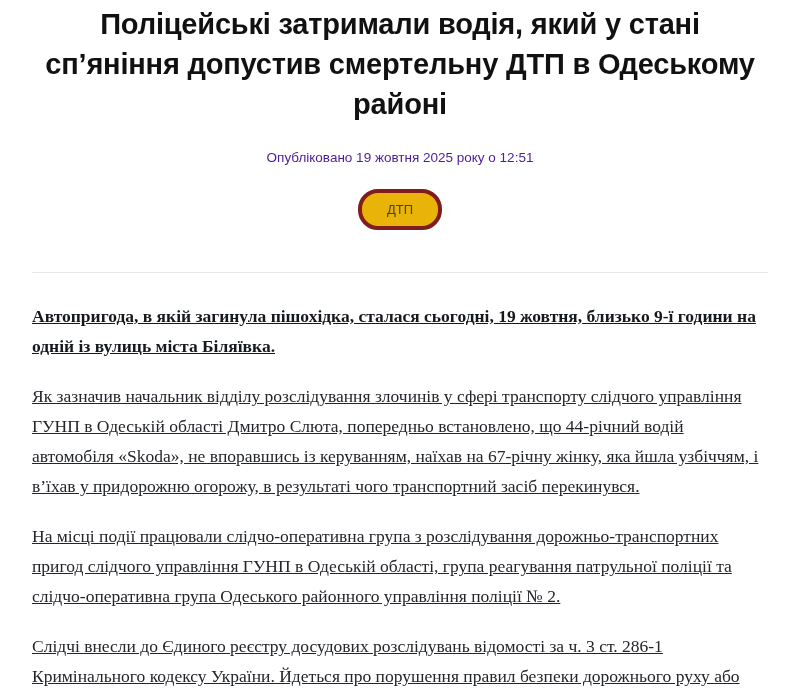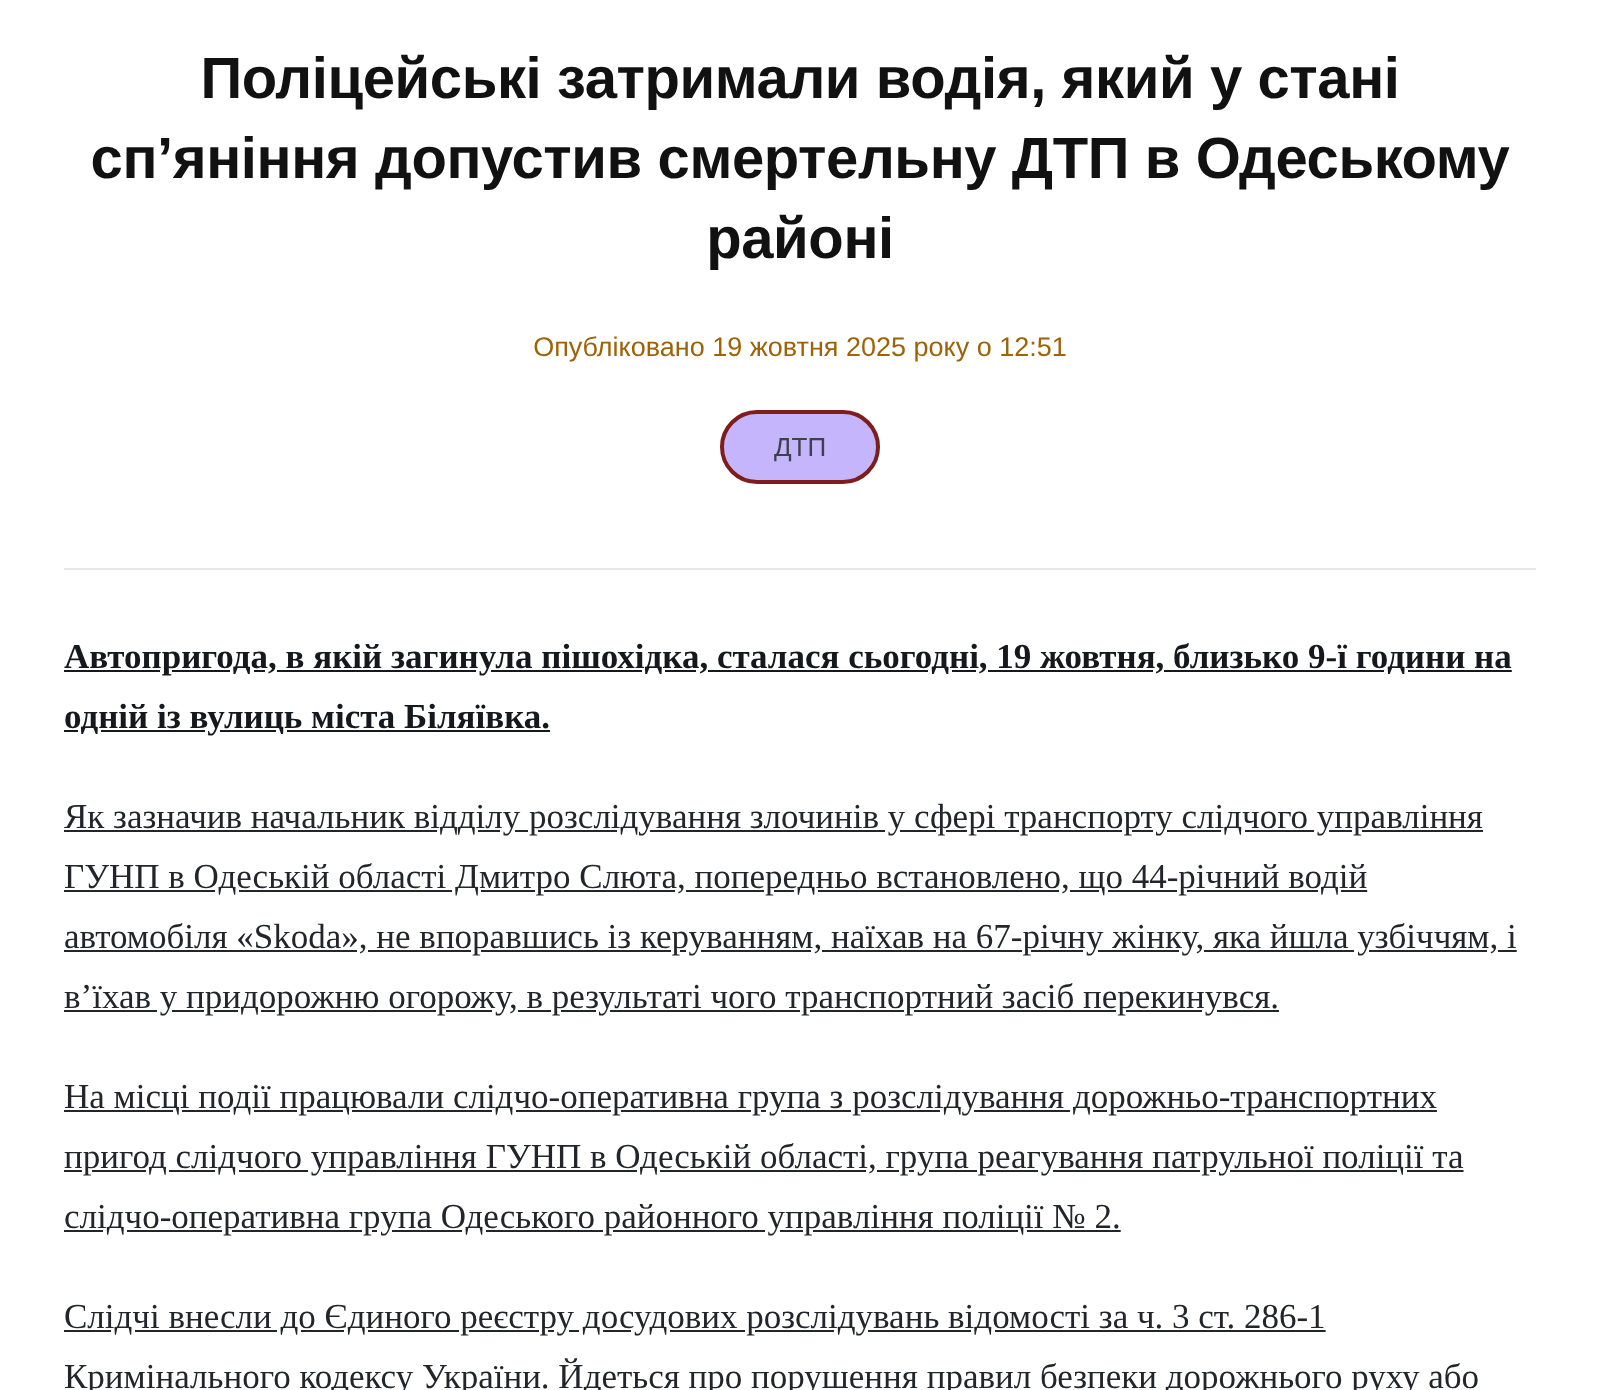"Поліцейські затримали водія, який у" .article-header { padding-top: 20px -> 4px }
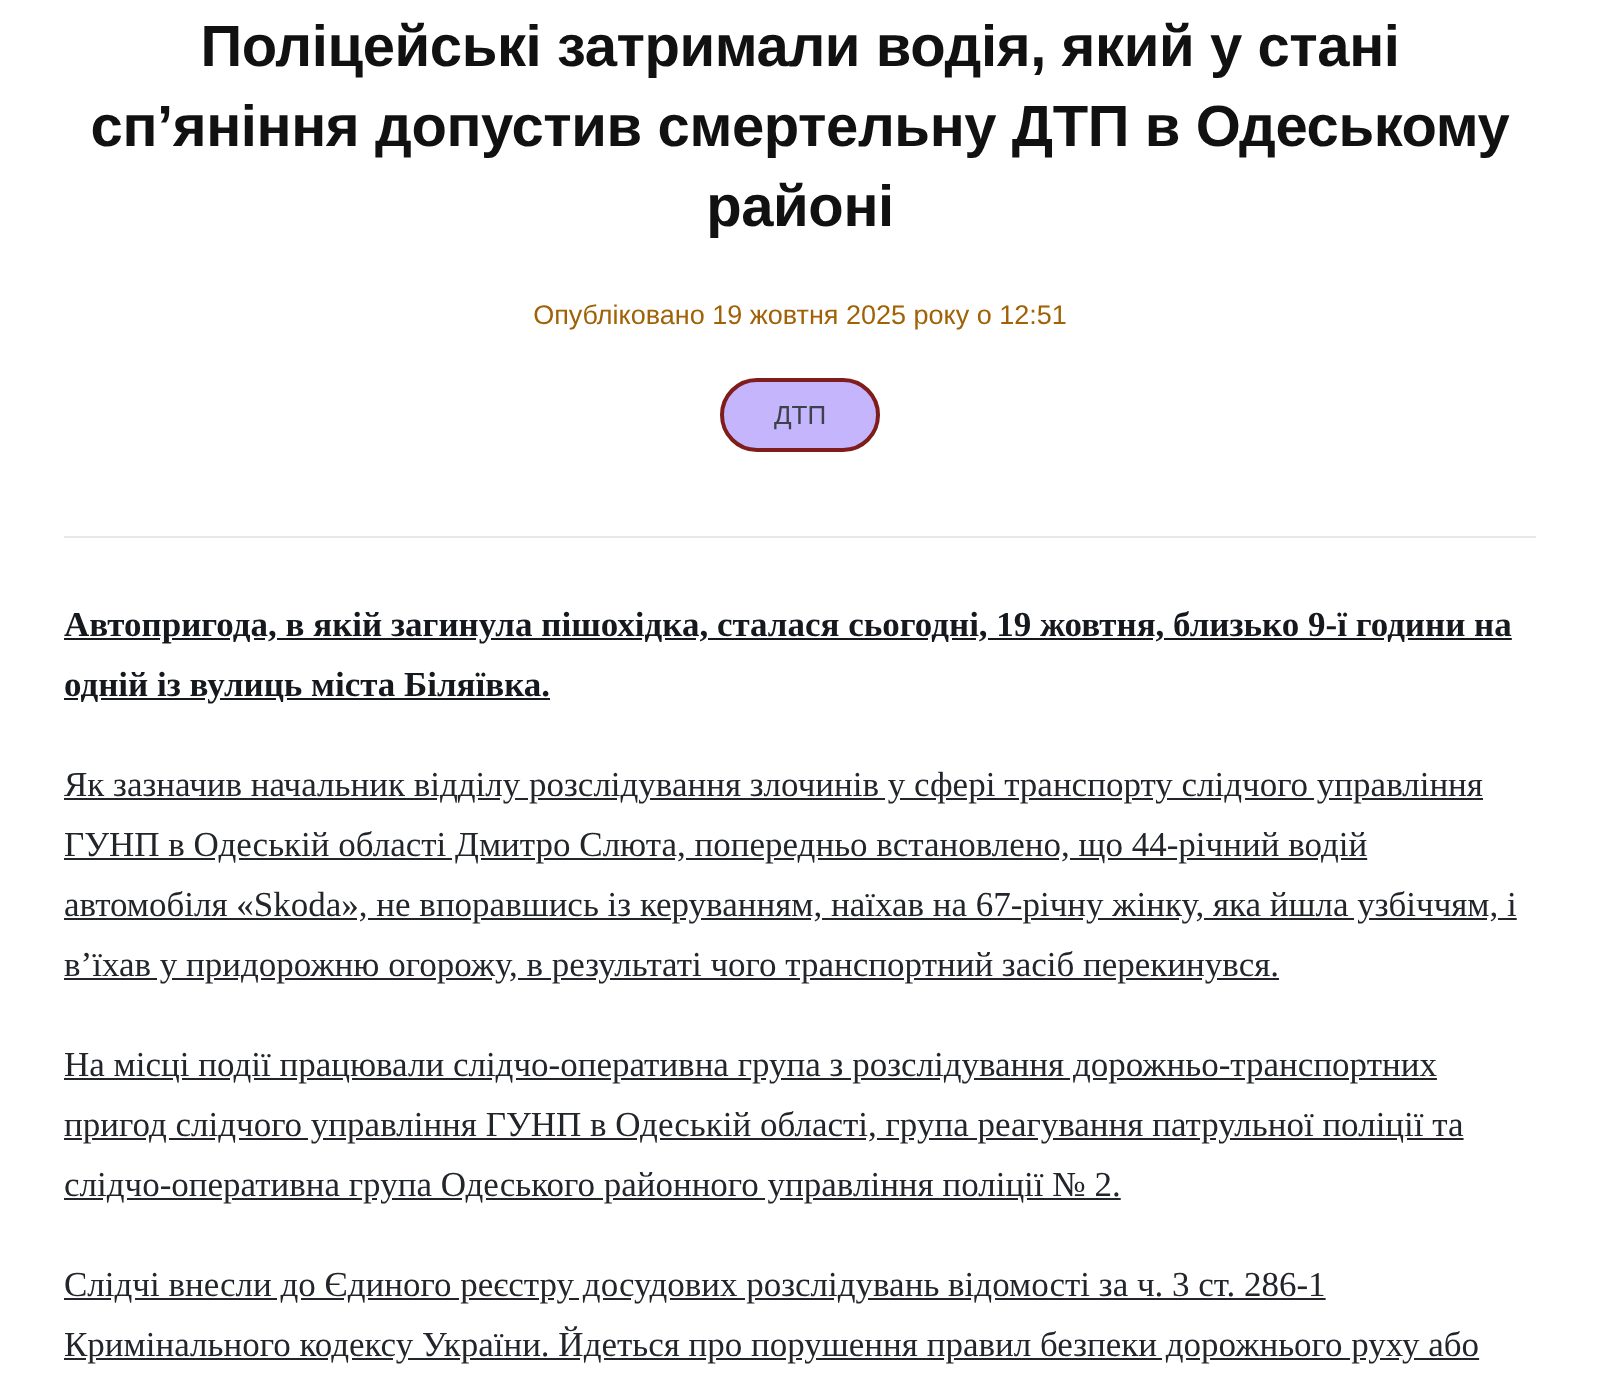"Опубліковано 19 жовтня 2025 року" .article-meta { color: #a16207 -> #4c1d95 }
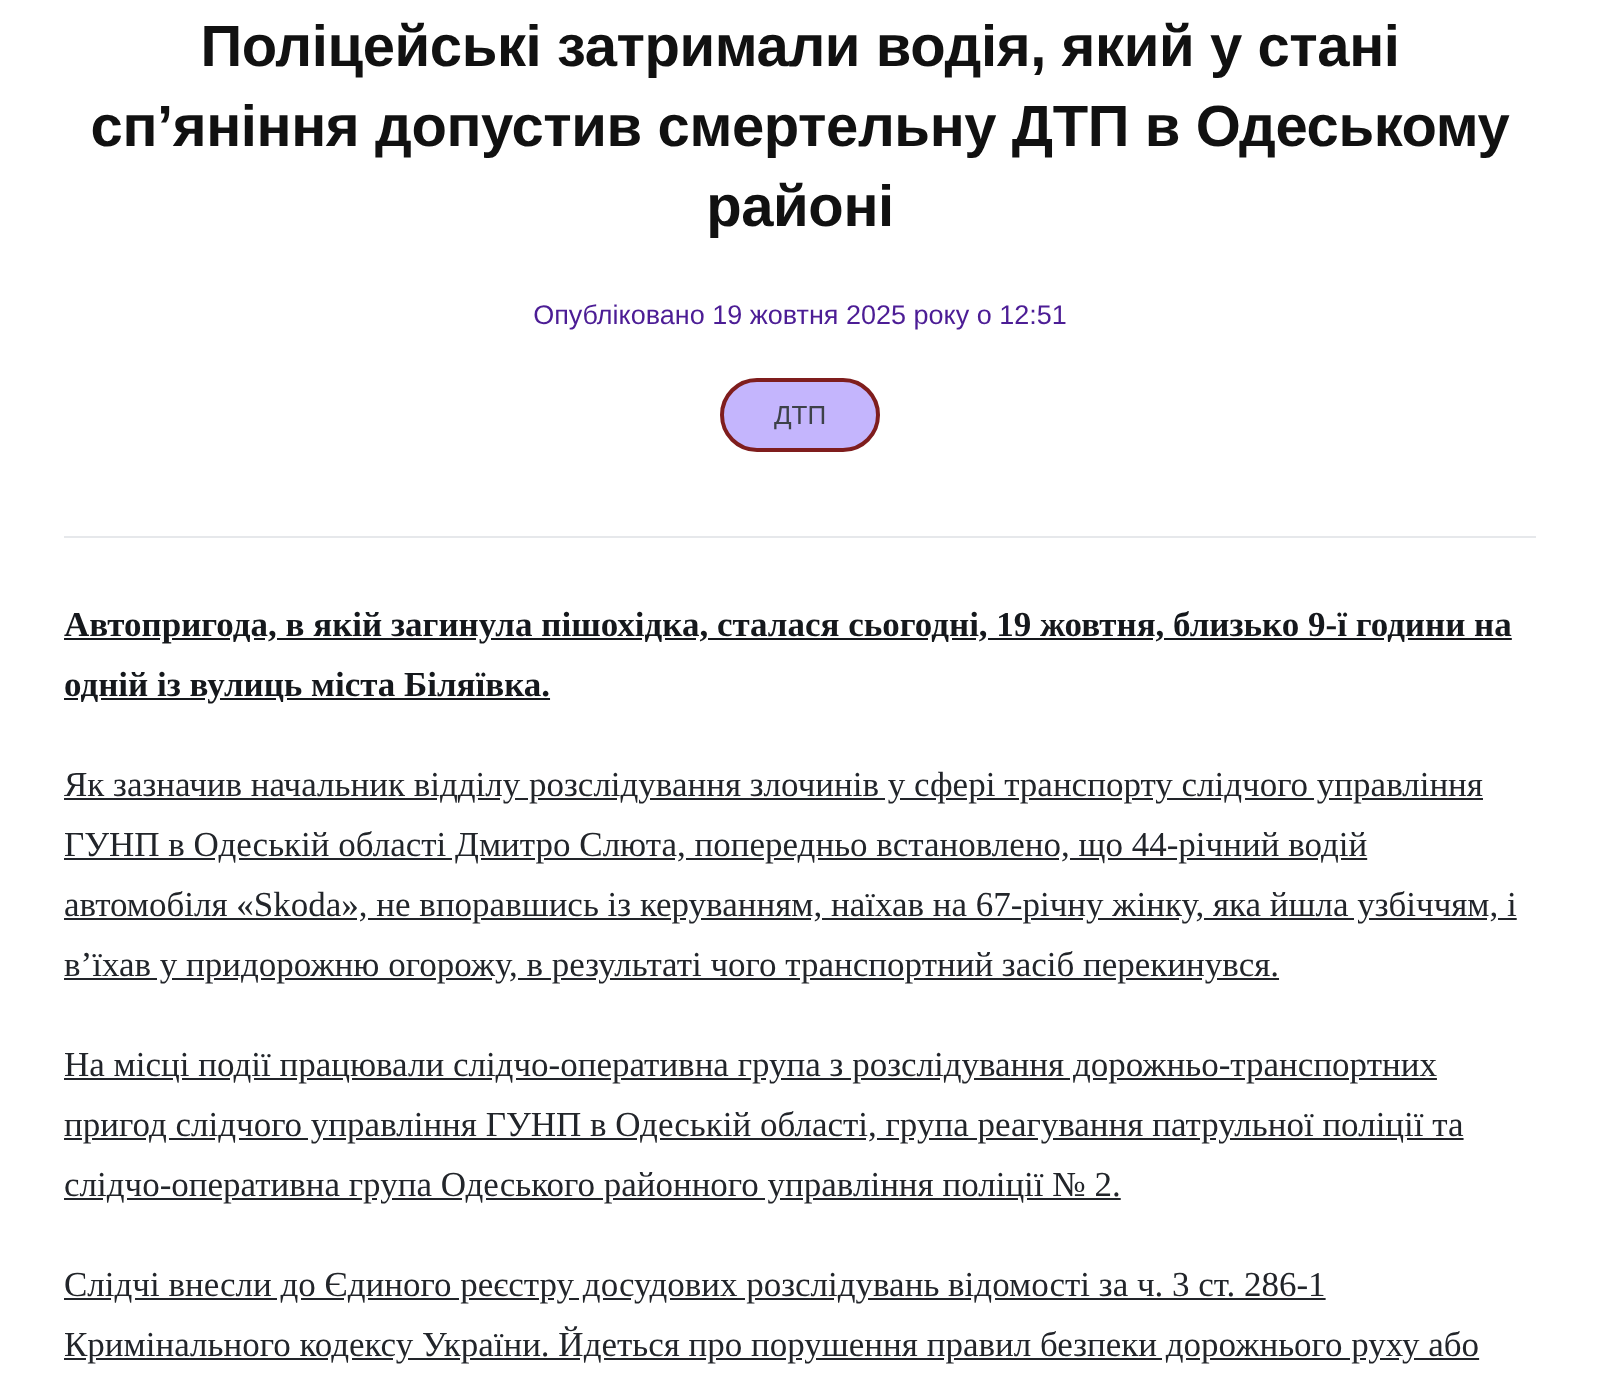"ДТП" .tag-chip { background: #c4b5fd -> #eab308; border: 2px solid #7f1d1d -> 4px solid #7f1d1d }
